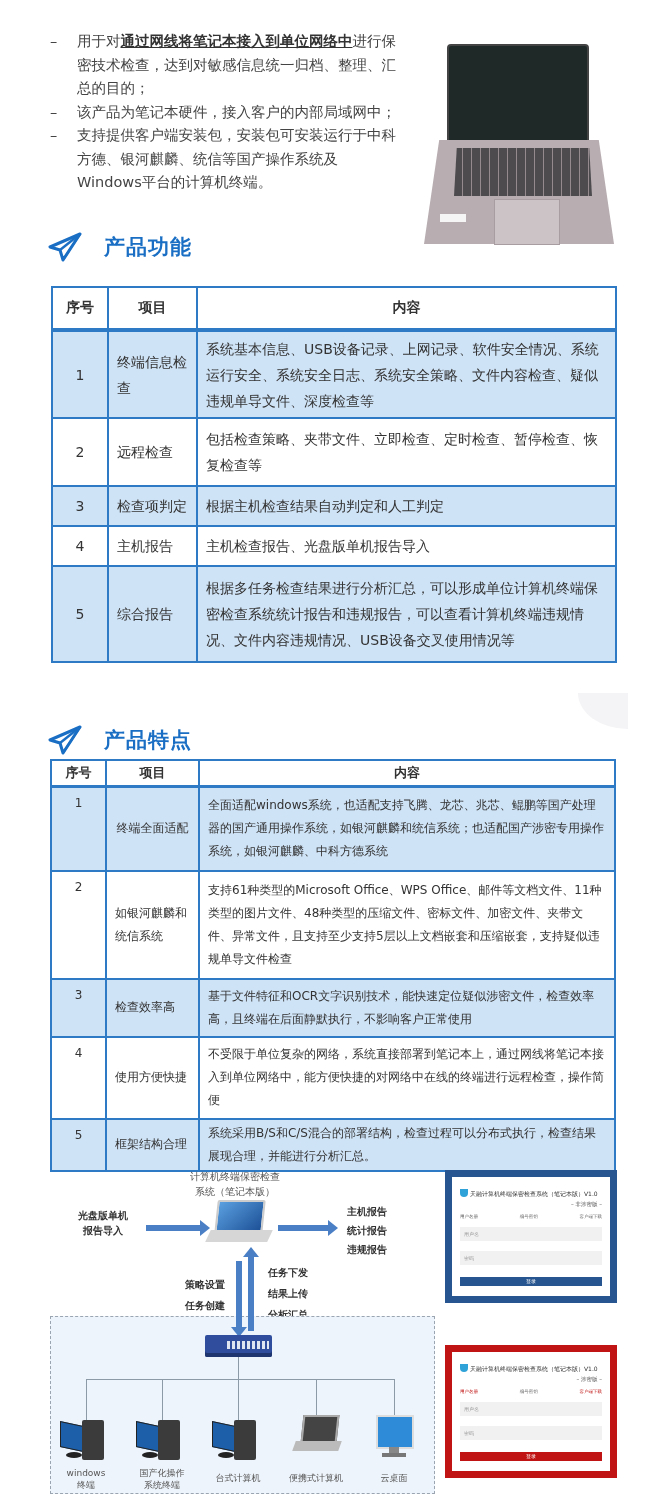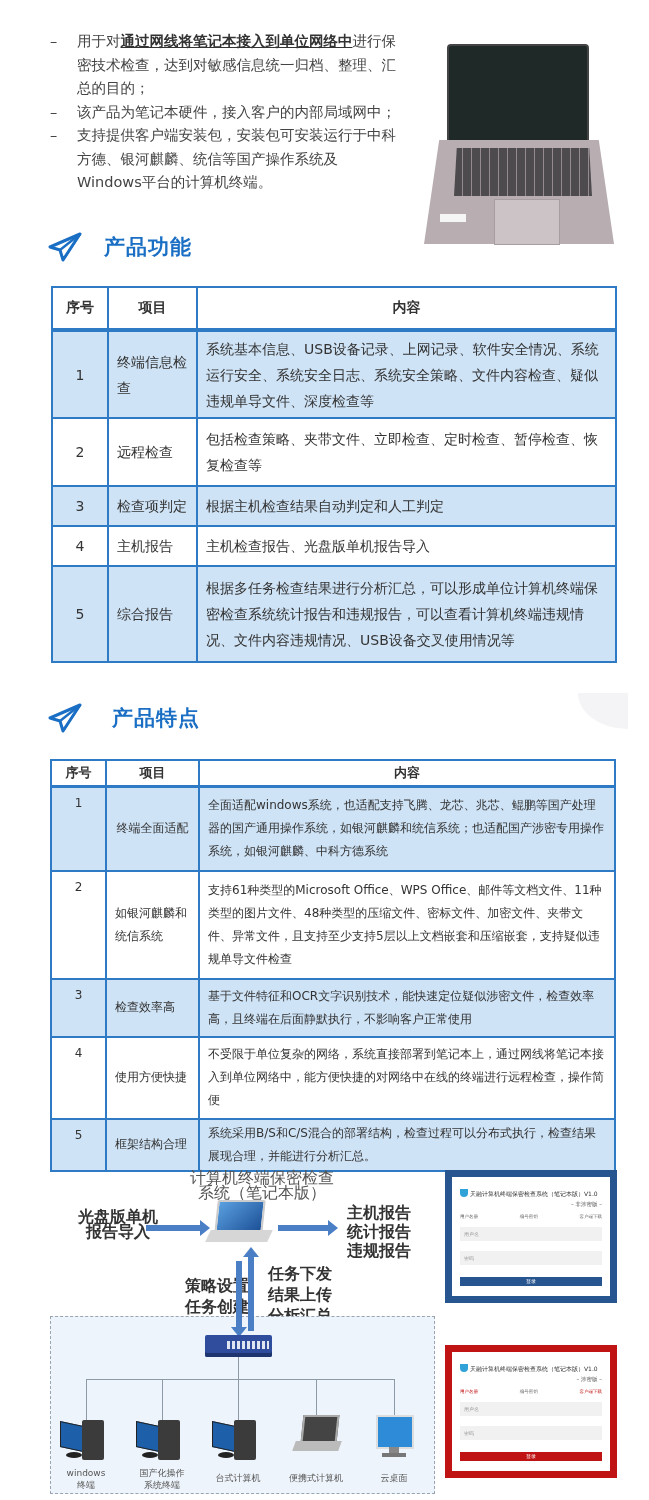"产品特点" div.abs { gap: 8px -> none; top: 701px -> 723px }
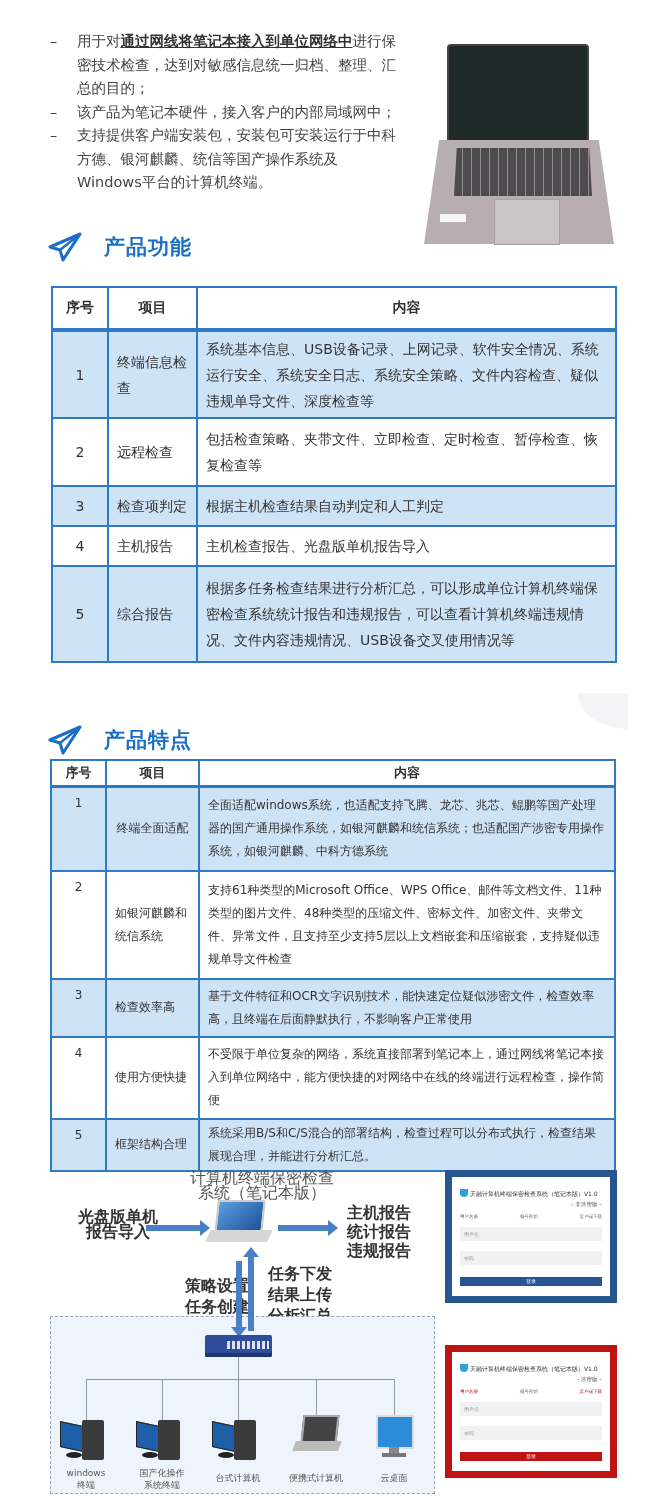"计算机终端保密检查" .diag .txt { font-family: Liberation Serif, serif -> Liberation Mono, monospace; font-size: 16px -> 10px }
